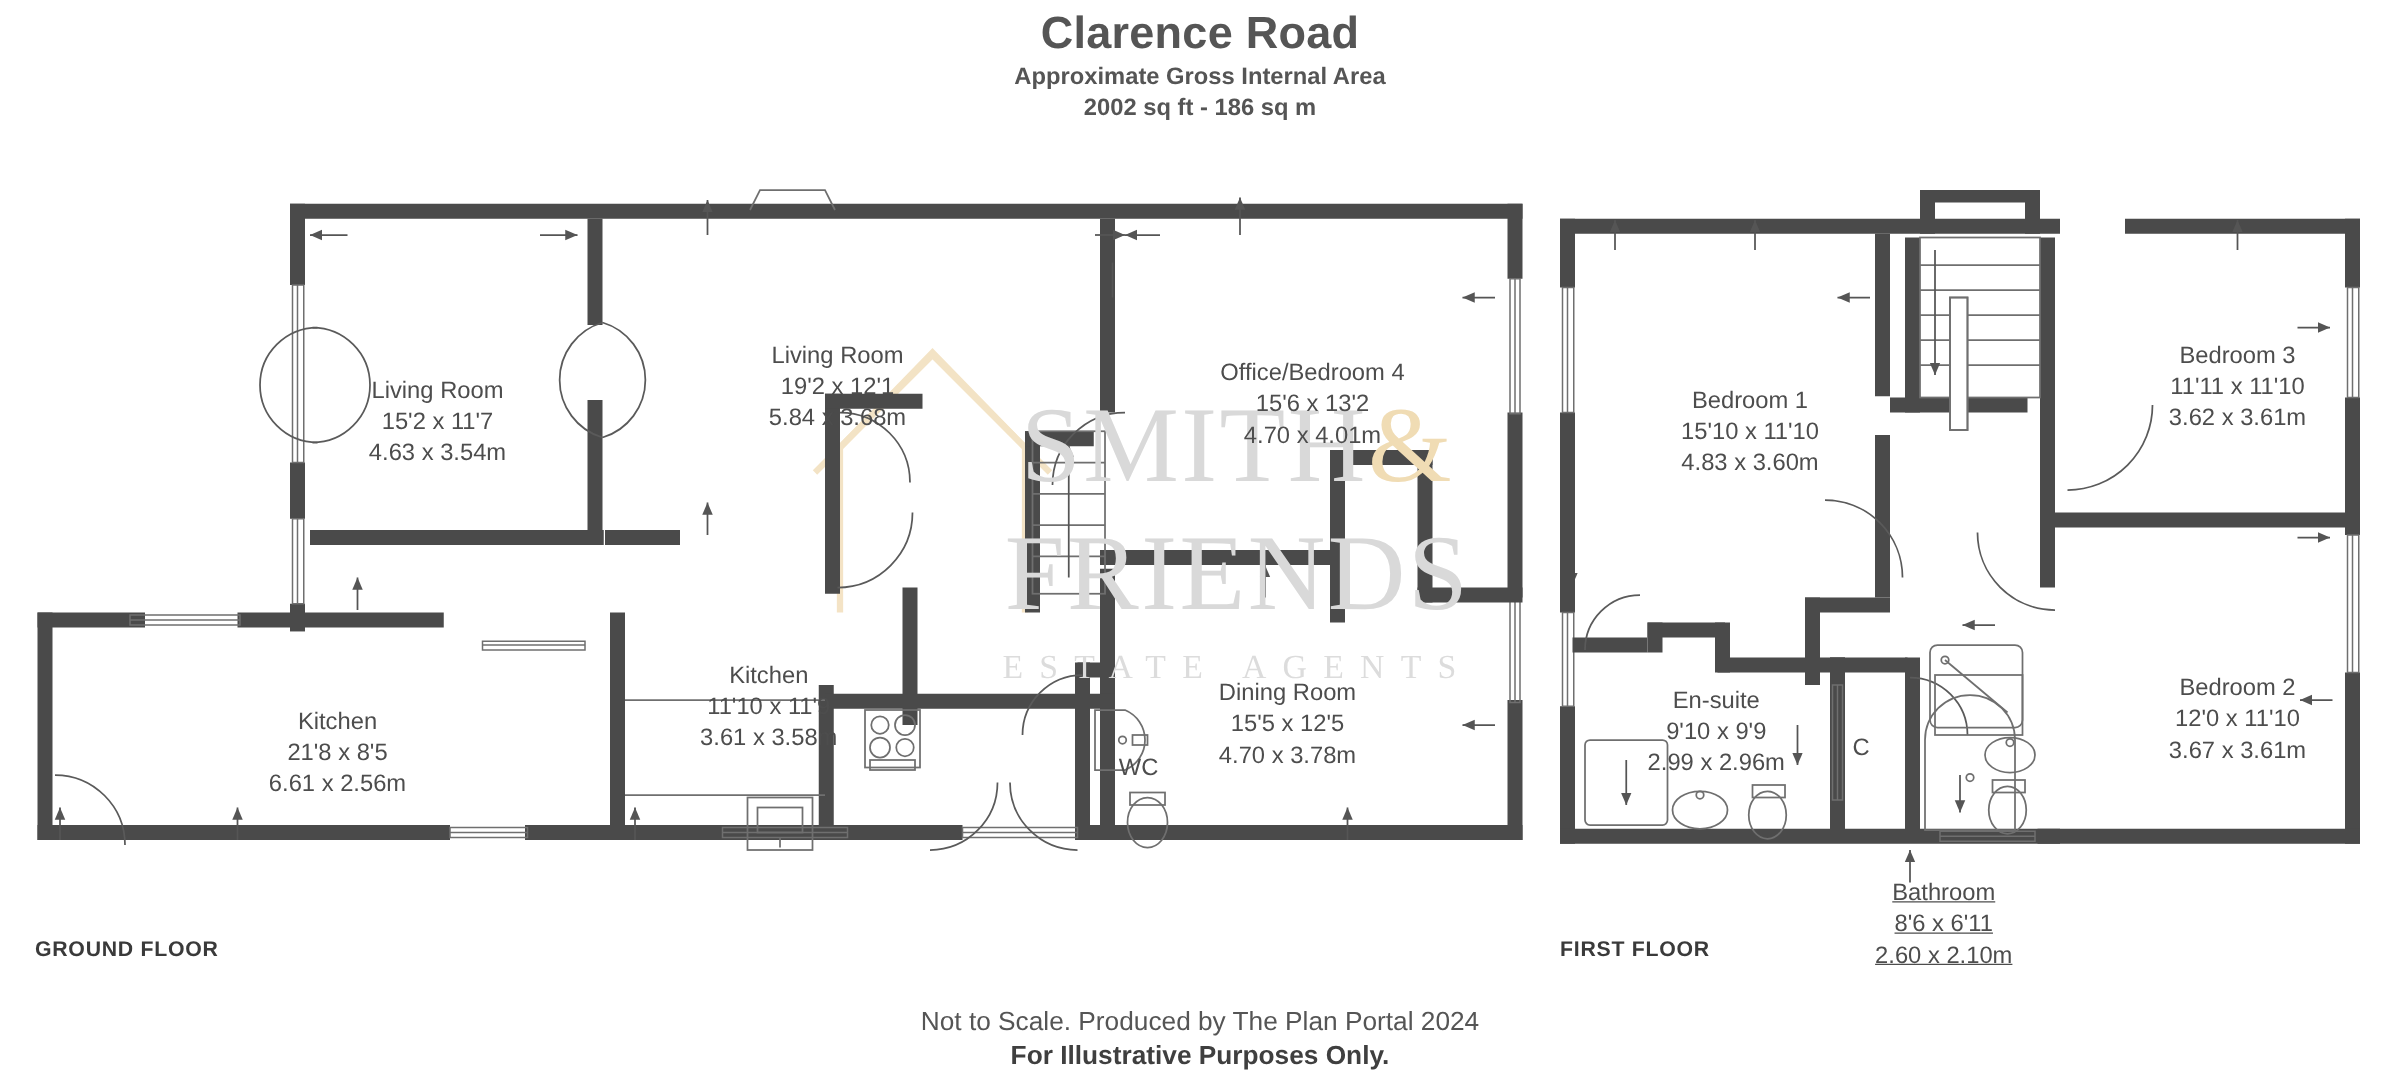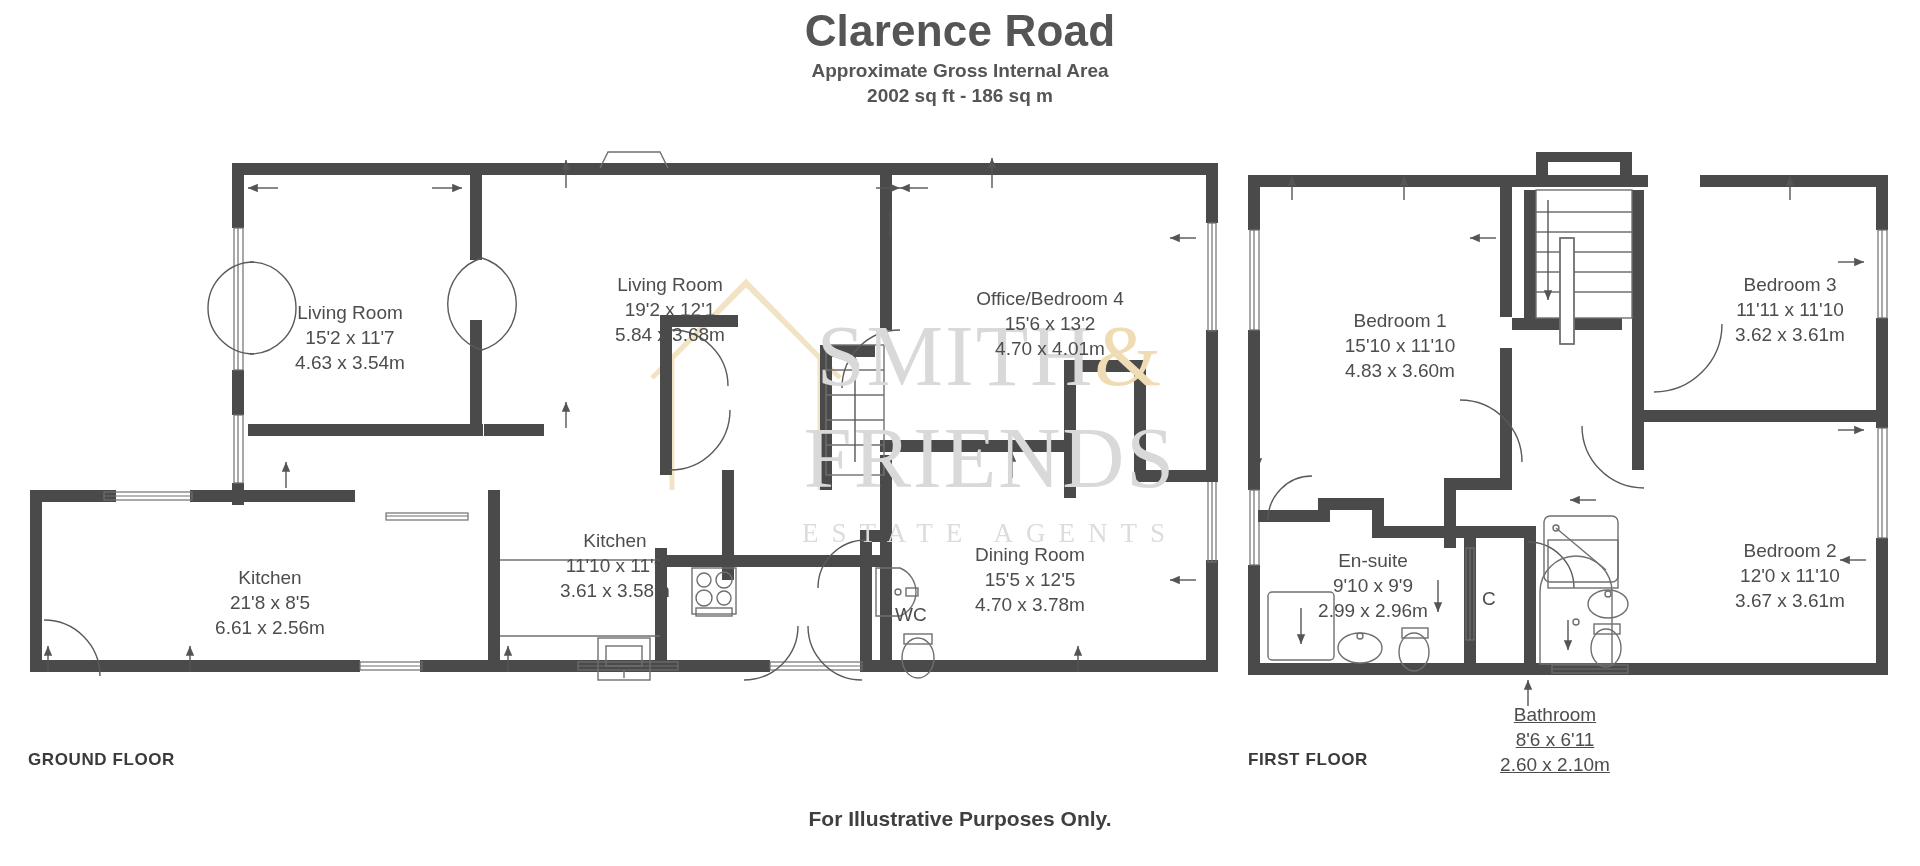"Clarence Road" .title { font-size: 44px -> 36px }
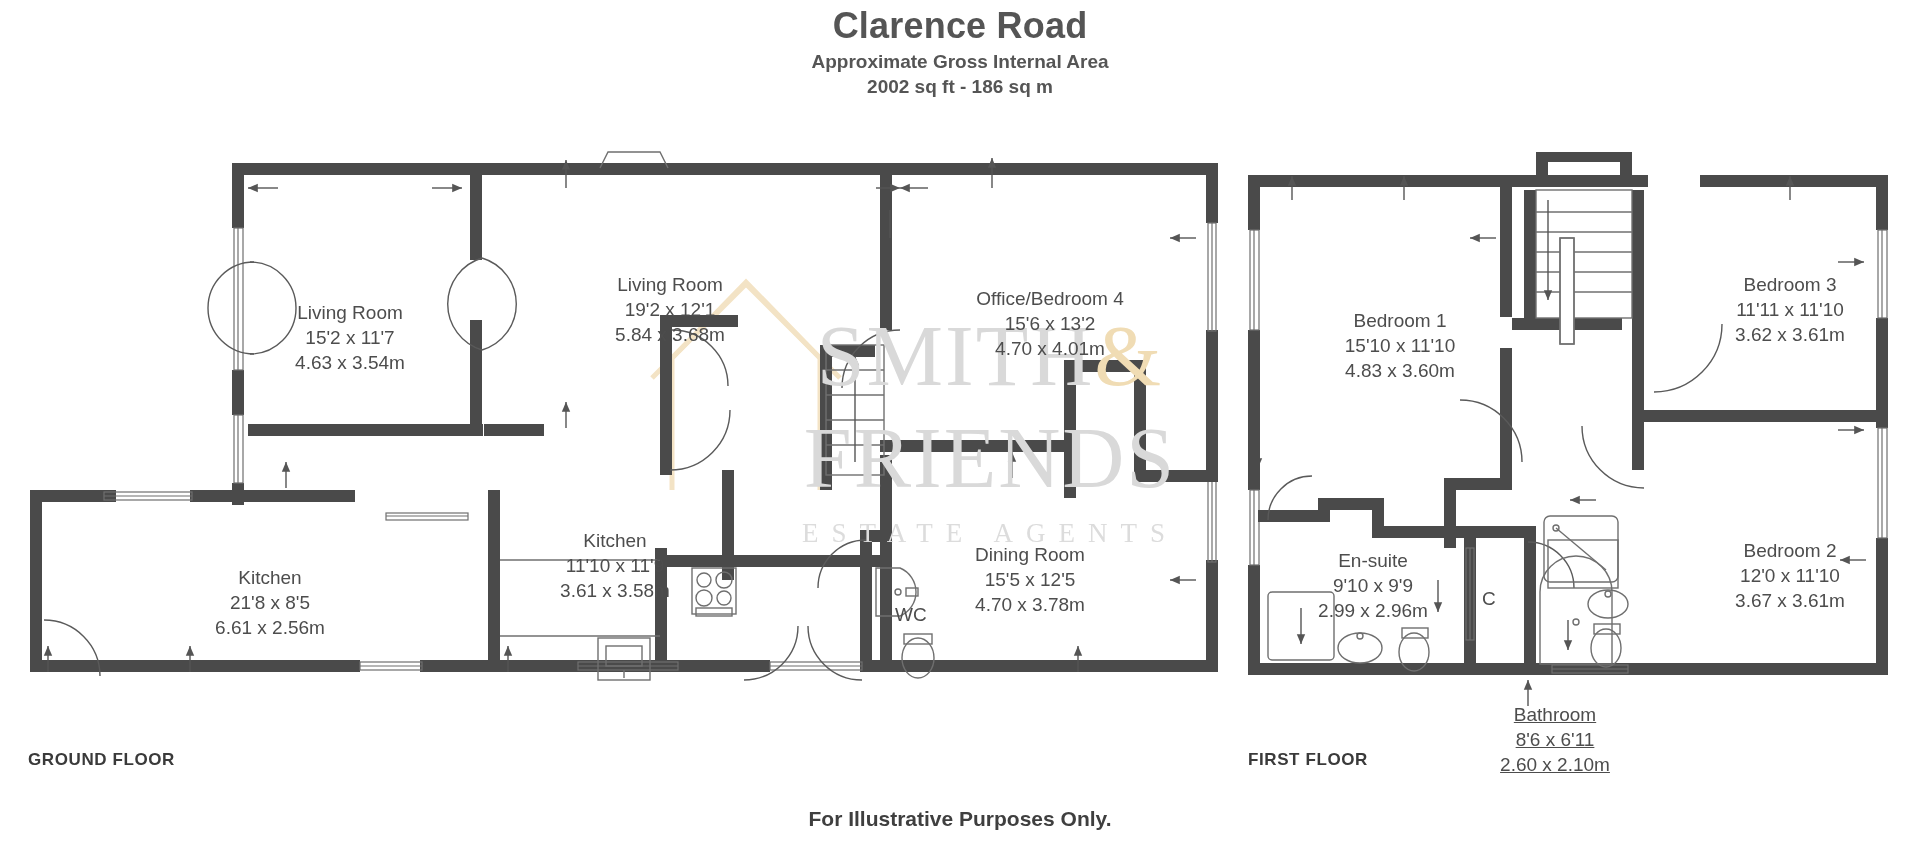"Not to Scale. Produced by" div.l1 { html: none -> <div>Not to Scale. Produced by The Plan Portal 2024</div> }
